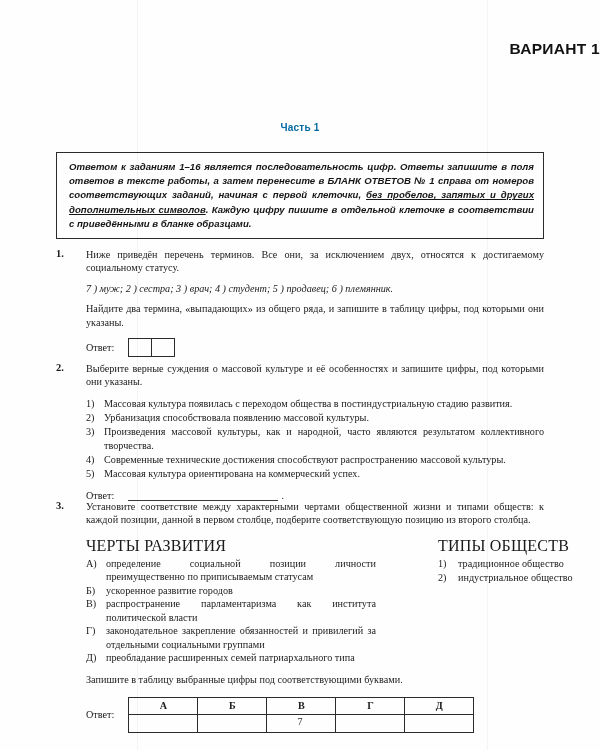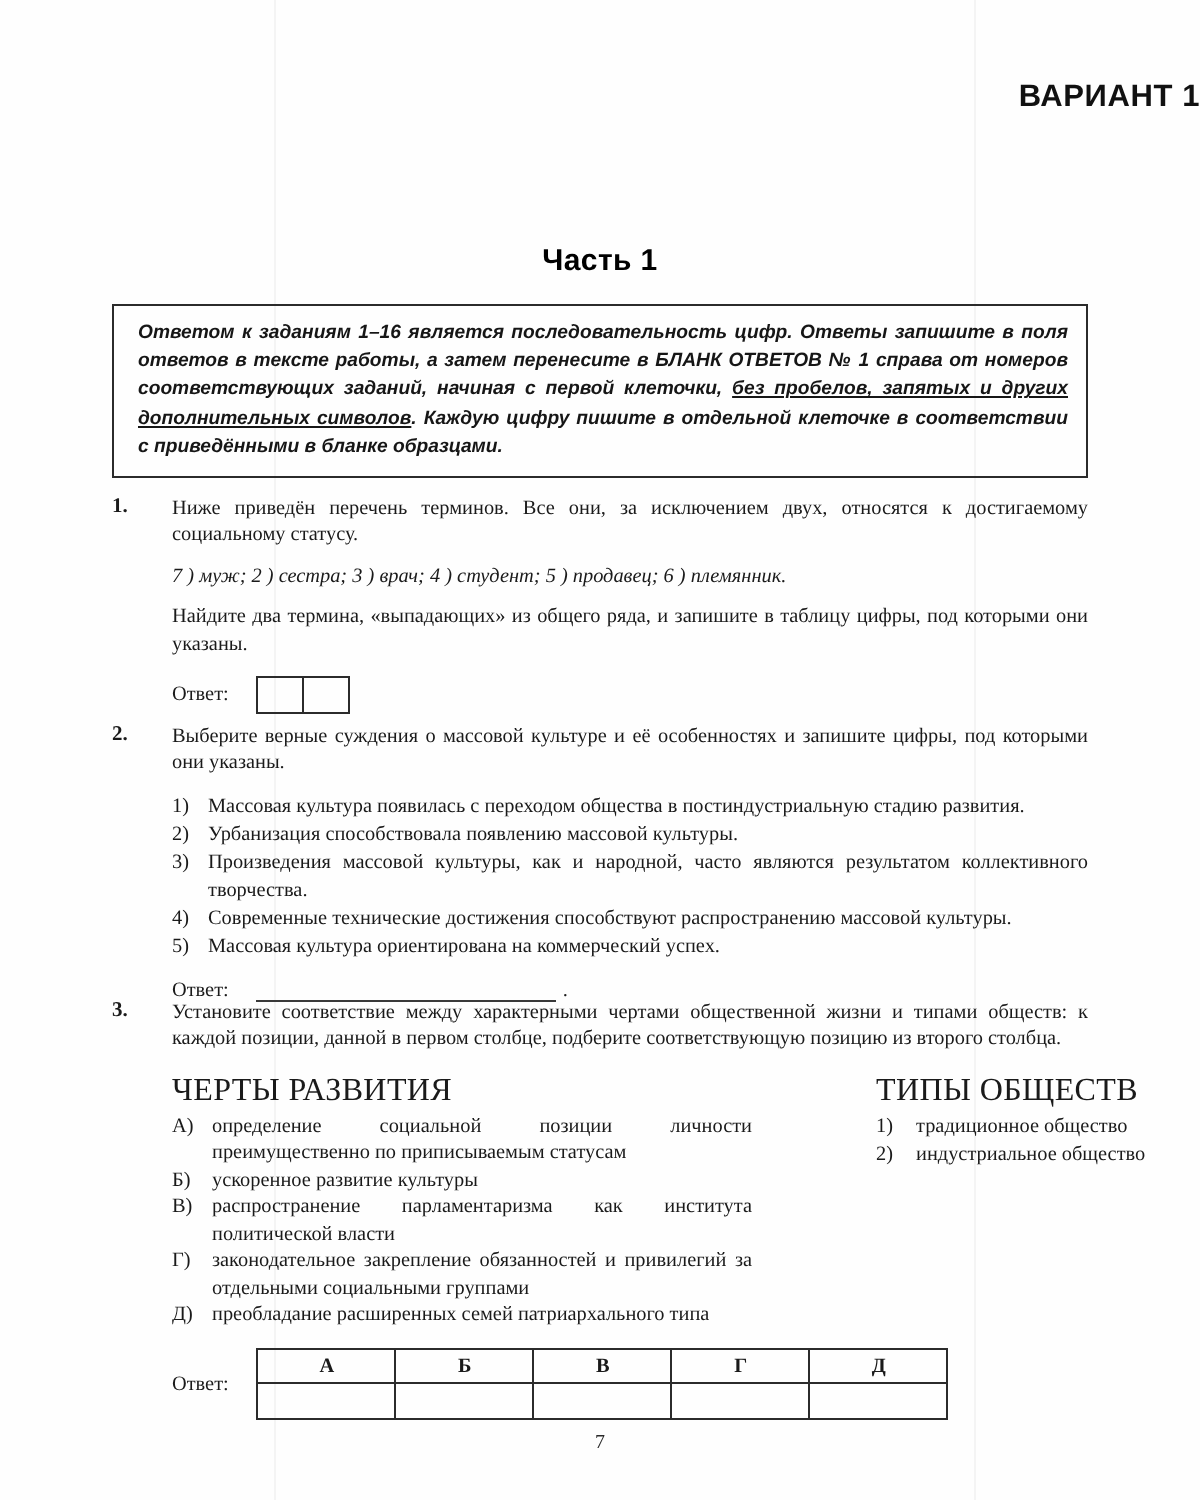"Часть 1" .part-title { color: #000000 -> #0369a1; font-size: 15px -> 10px }
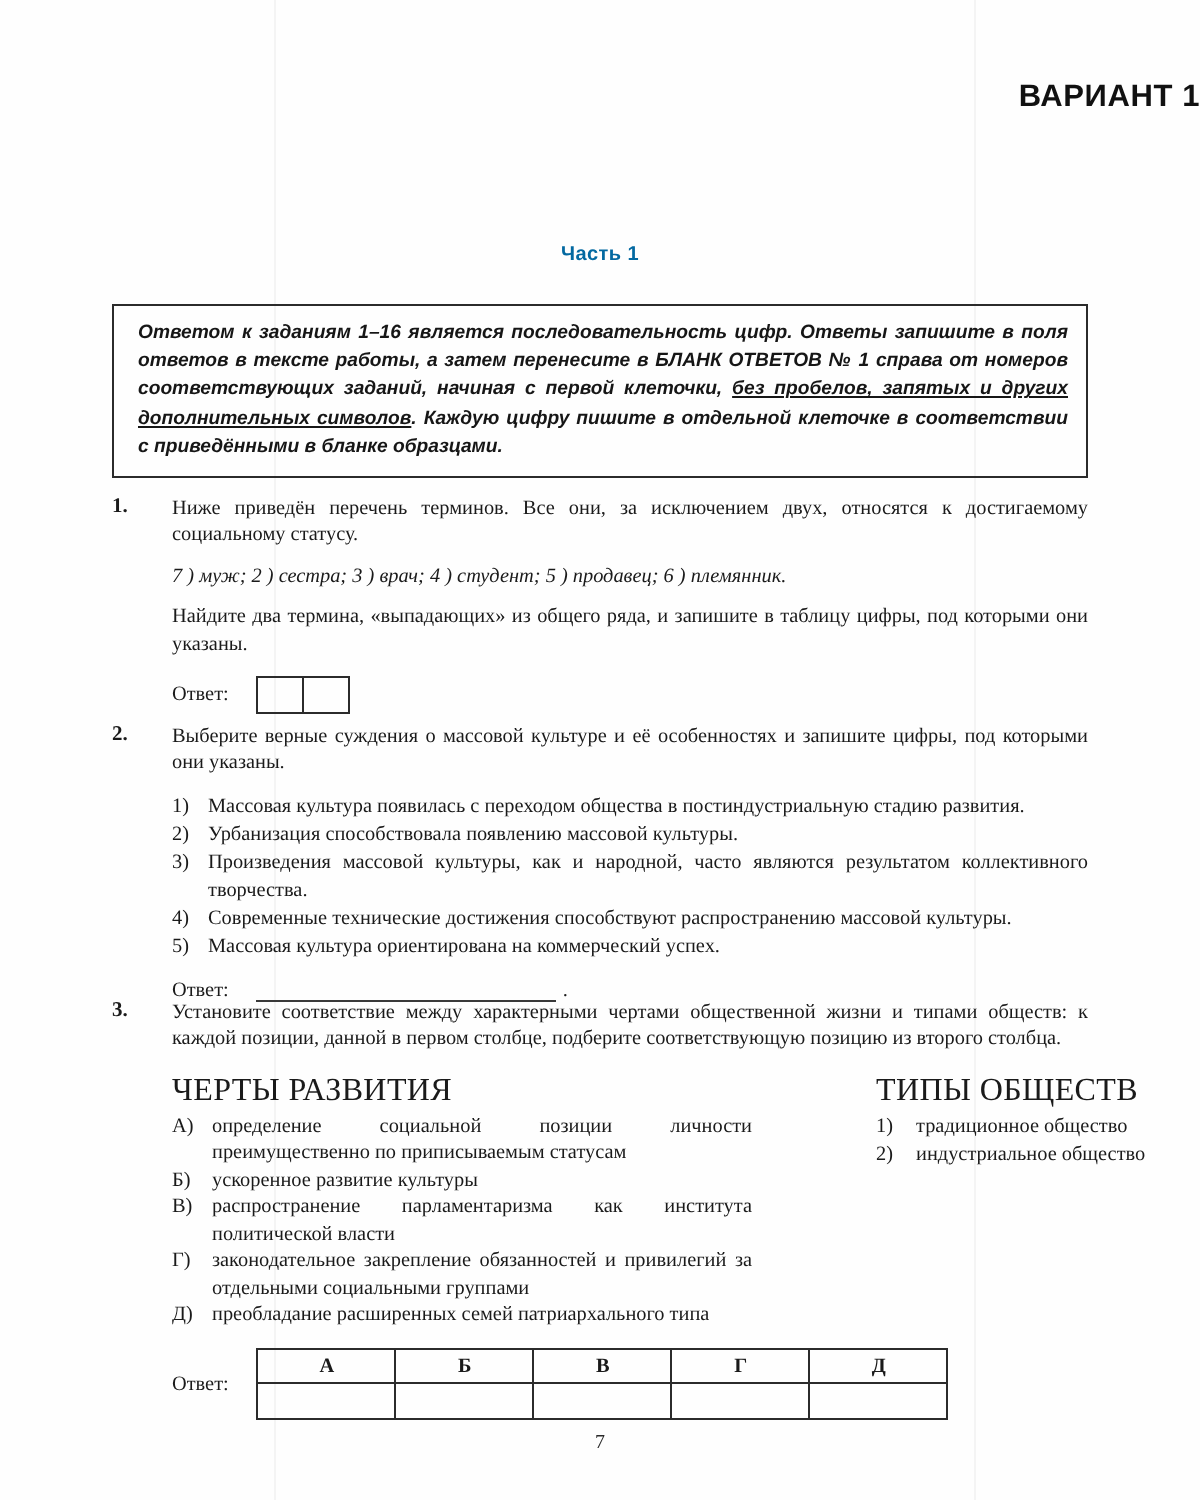"ускоренное развитие культуры" span { text: культуры -> городов }
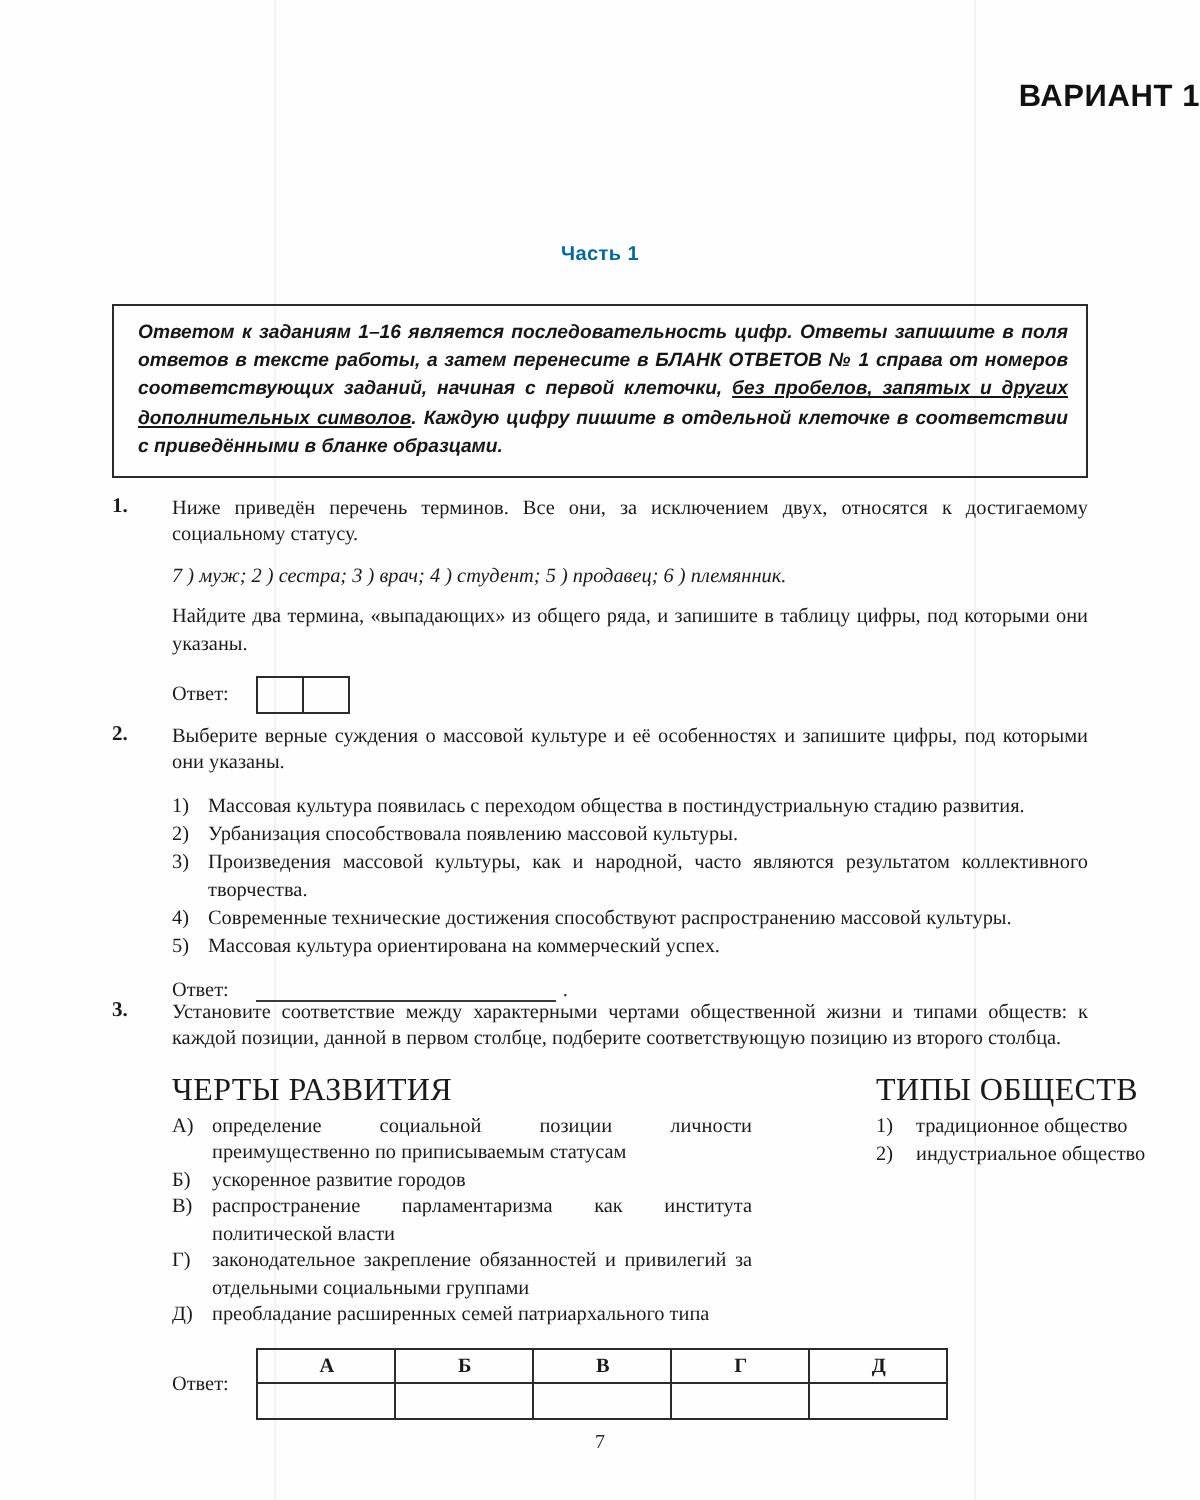"Запишите в таблицу выбранные цифры" p { html: none -> <p>Запишите в таблицу выбранные цифры под соответствующими буквами.</p> }
